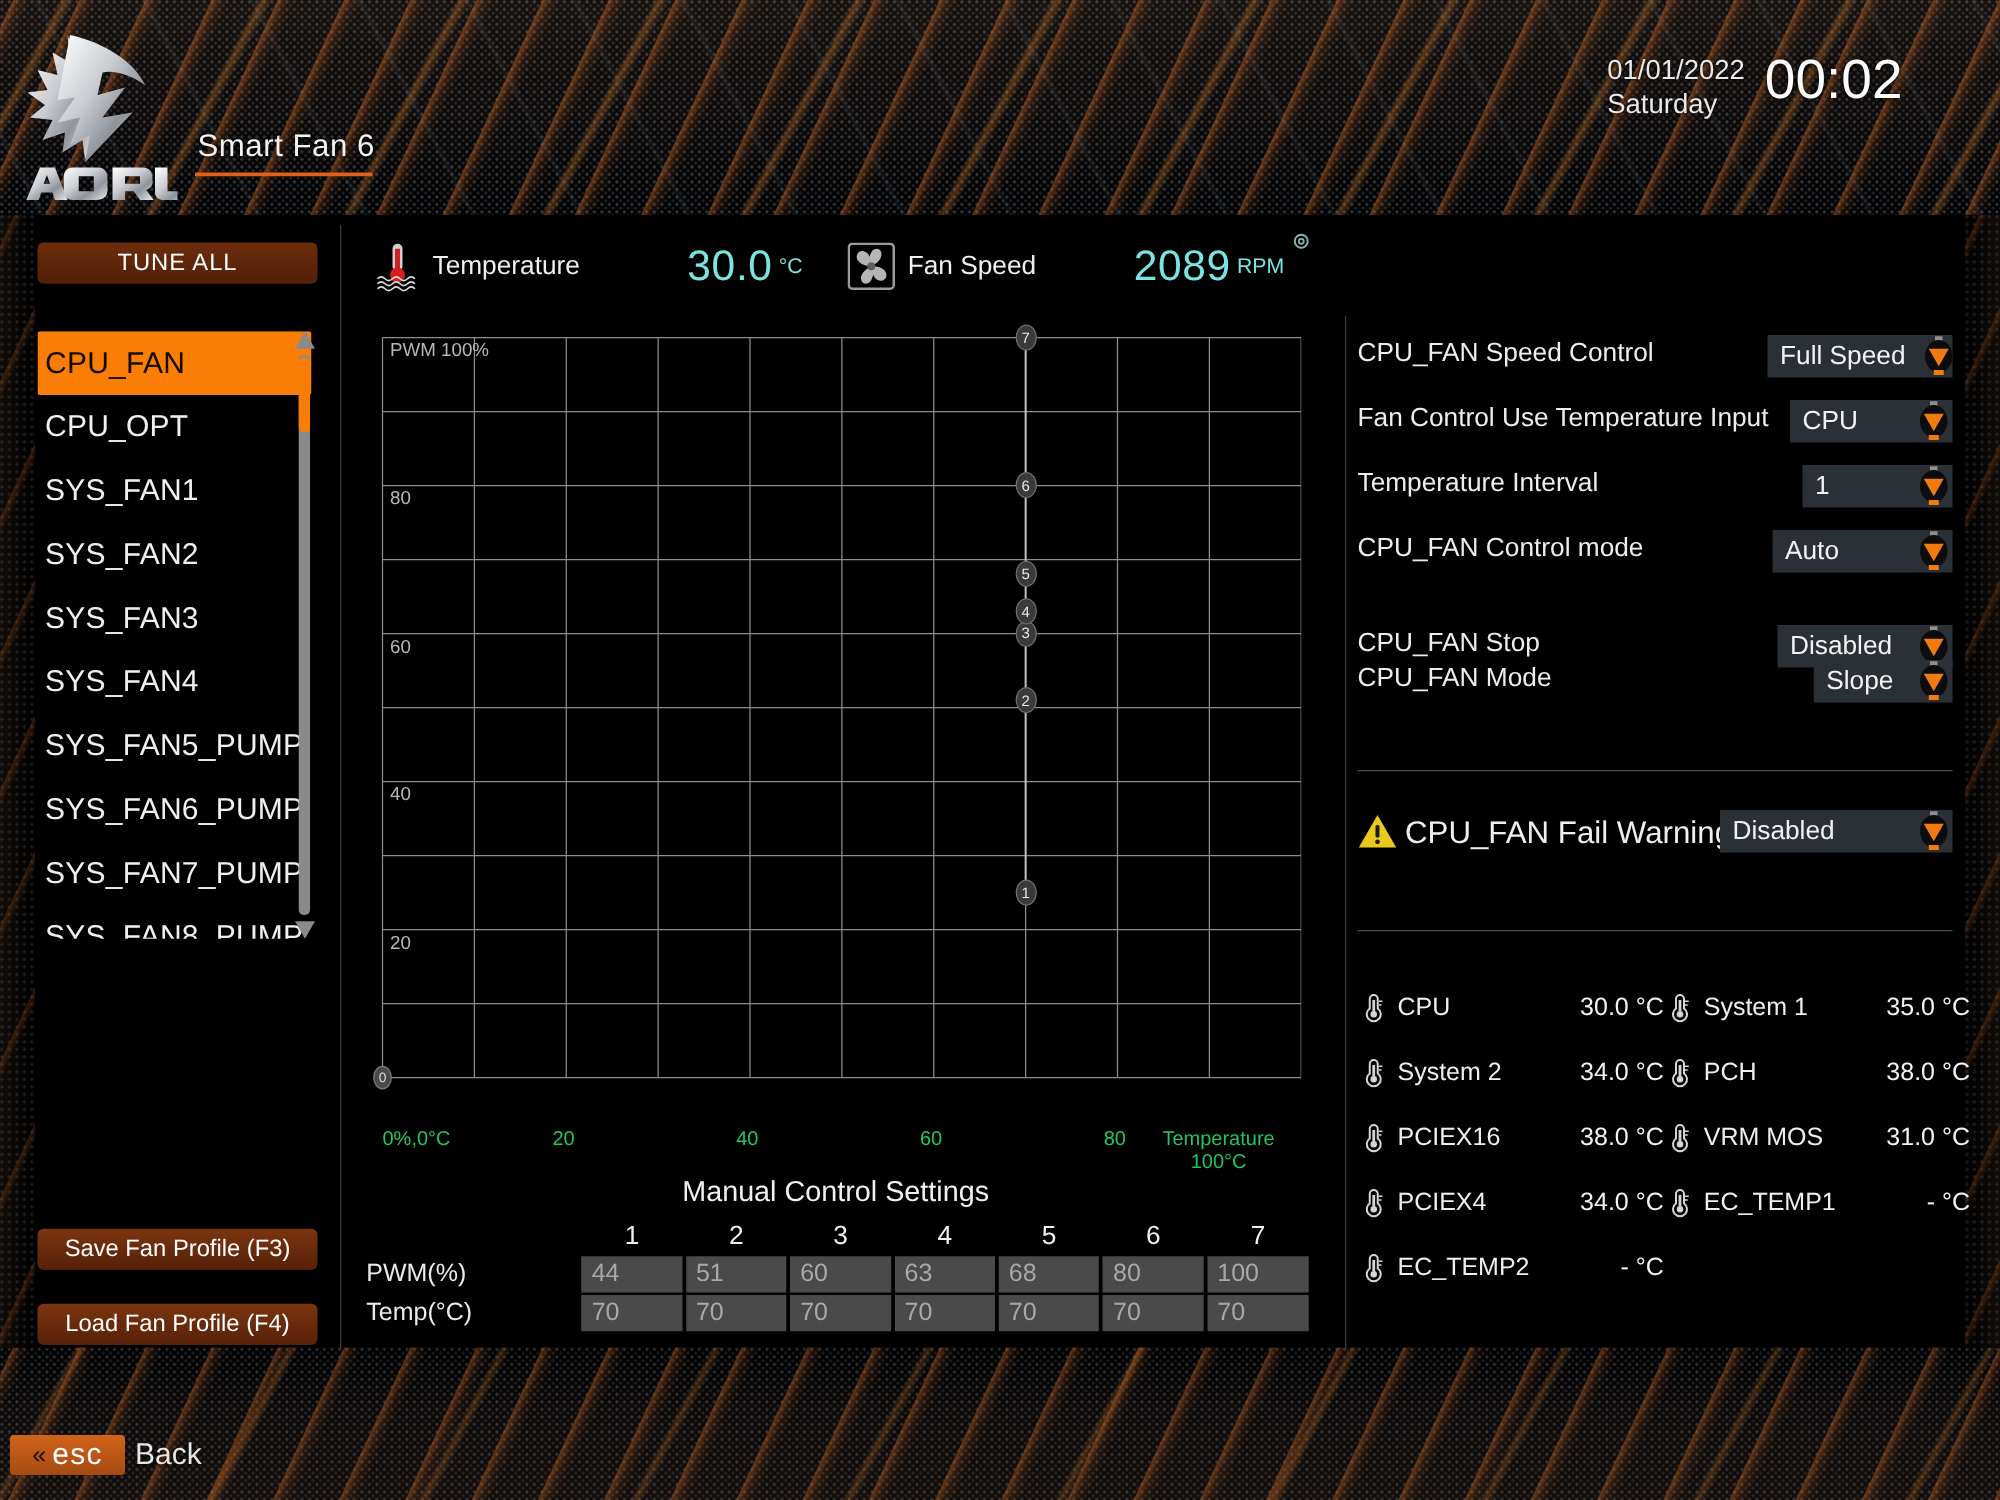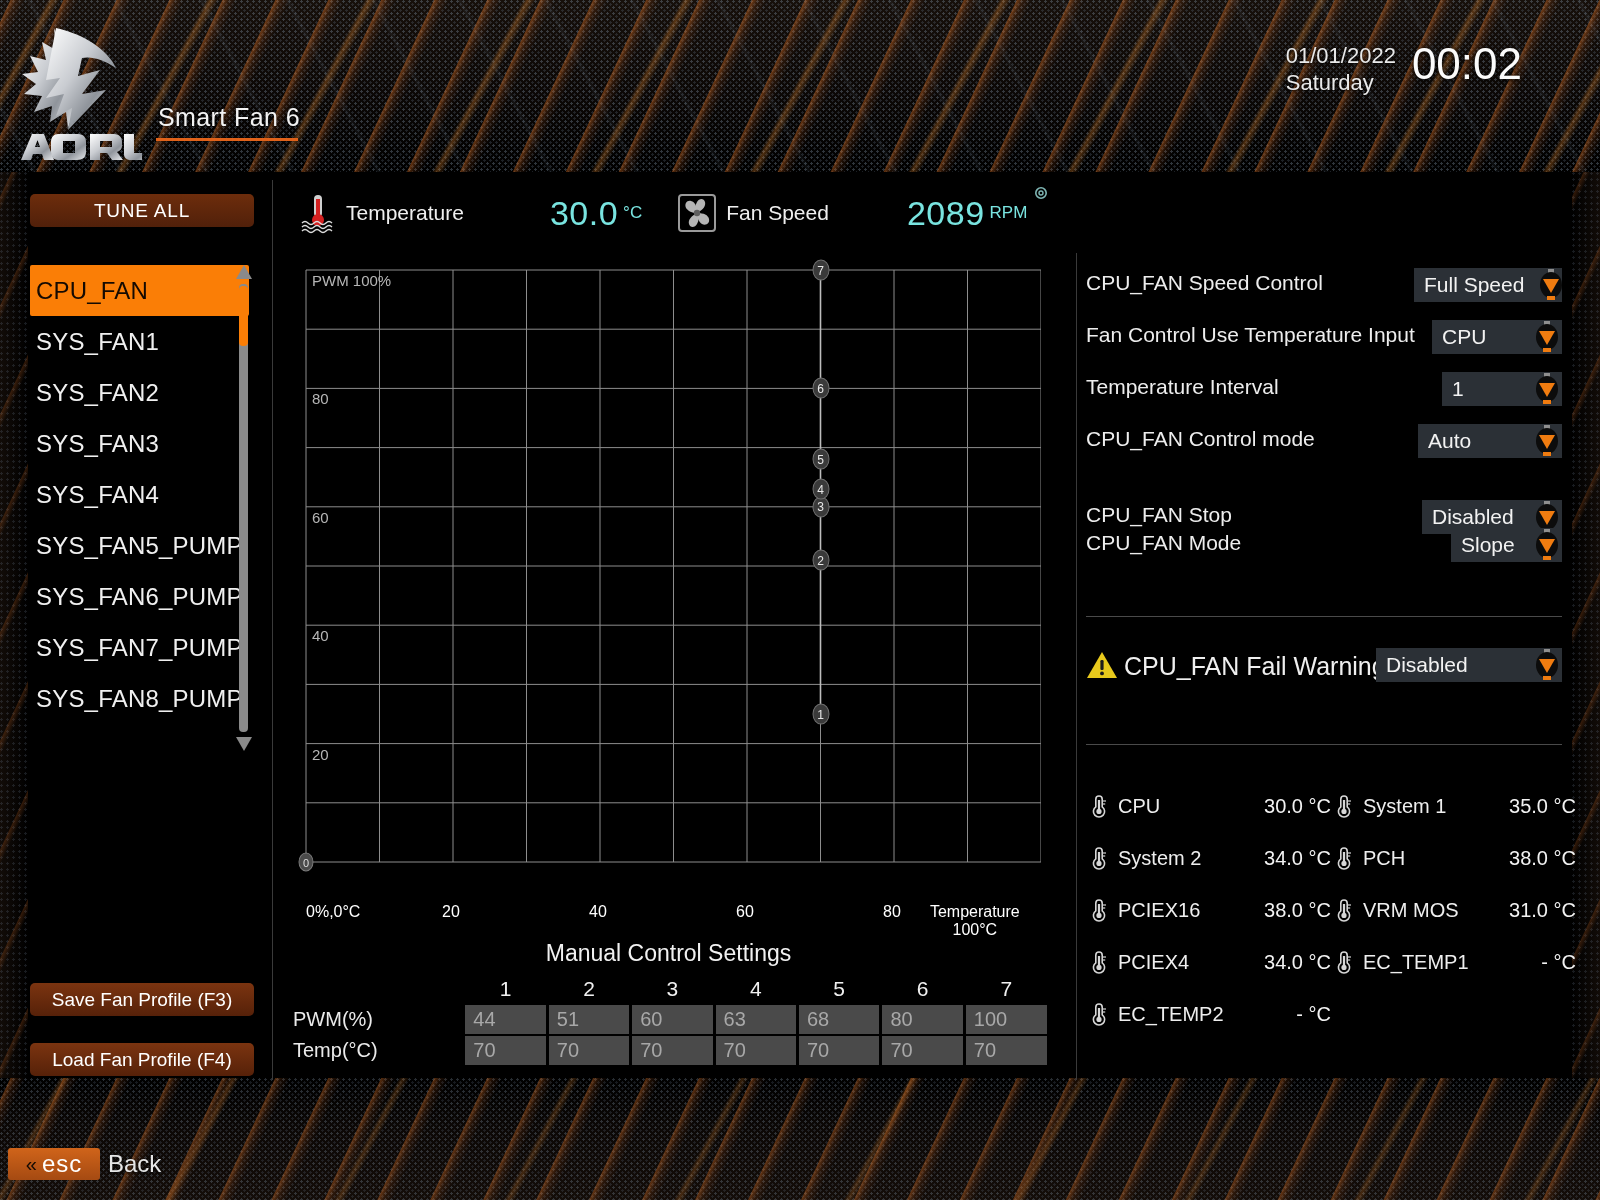"CPU_OPT" div.fan-item { html: none -> <div> <span>CPU_OPT</span> </div> }
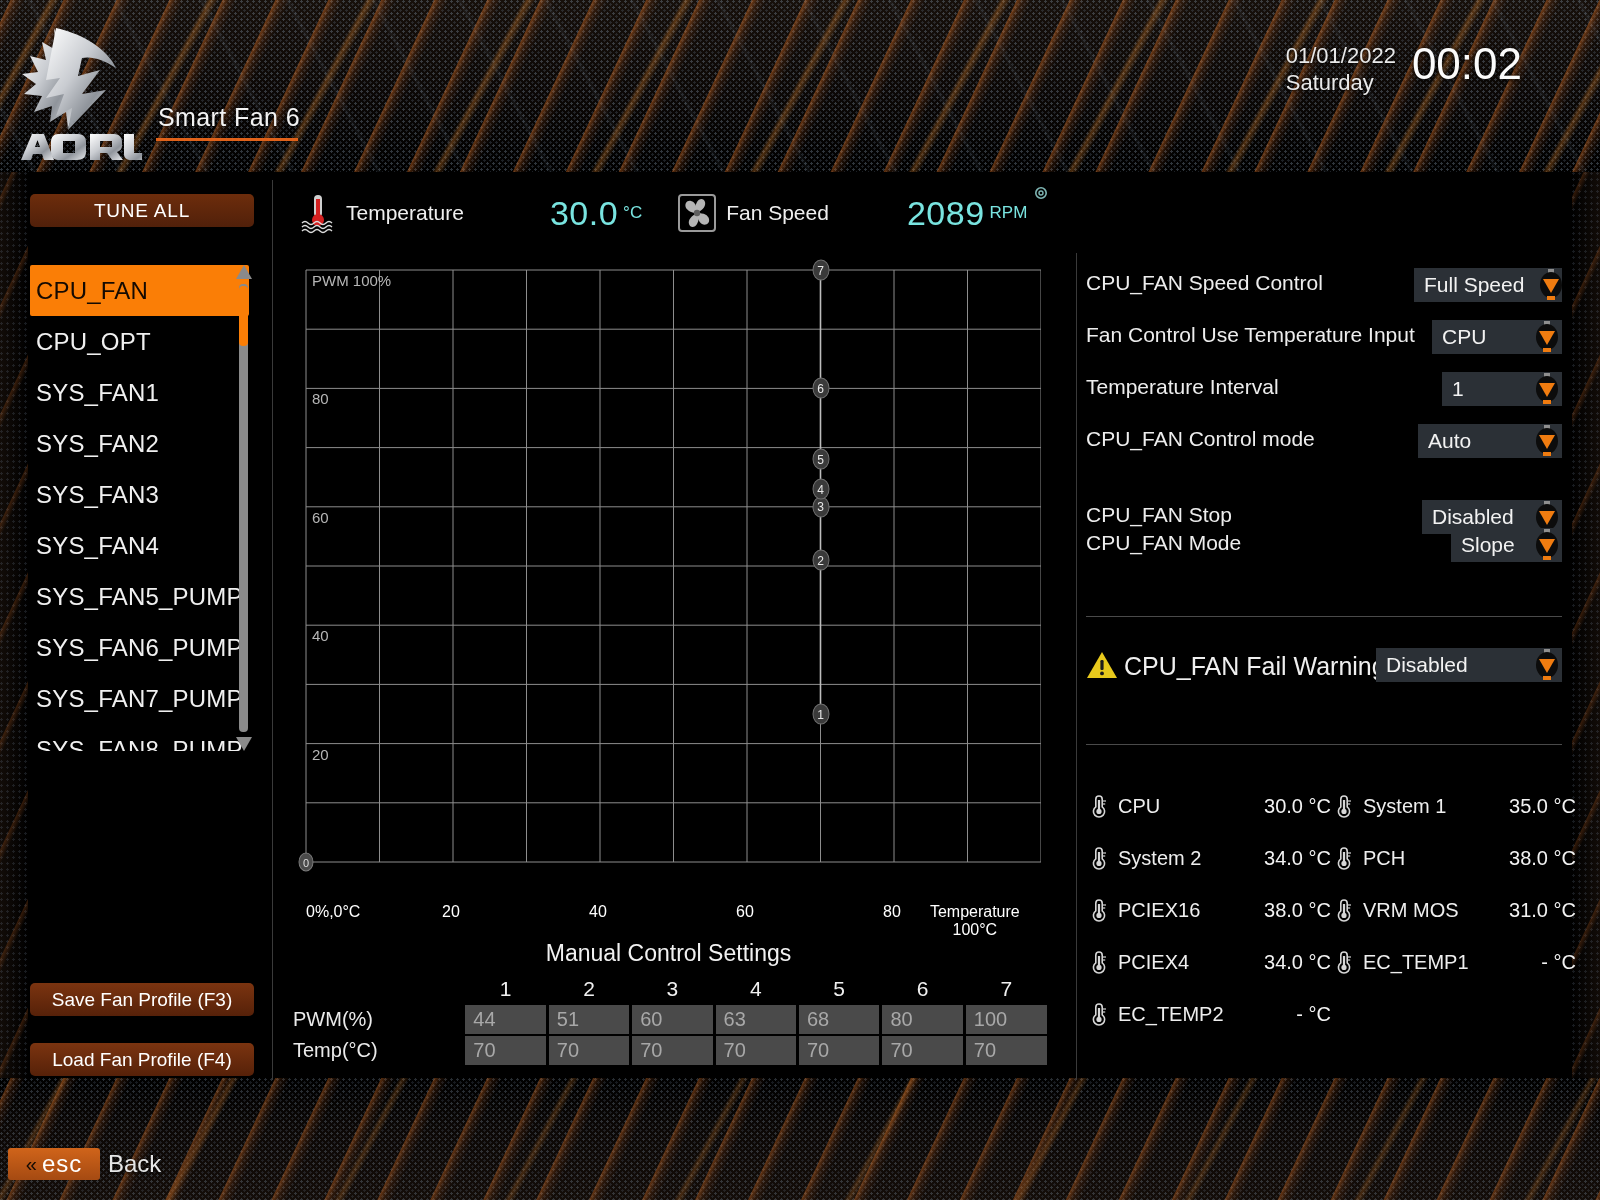"0%,0°C" .xlab { color: #ffffff -> #22c55e }
